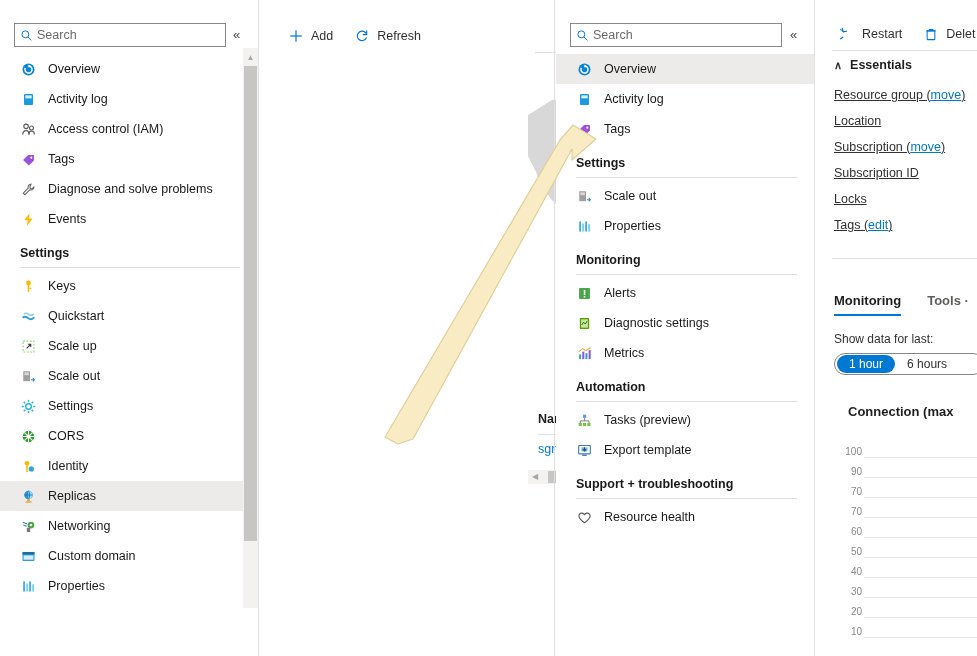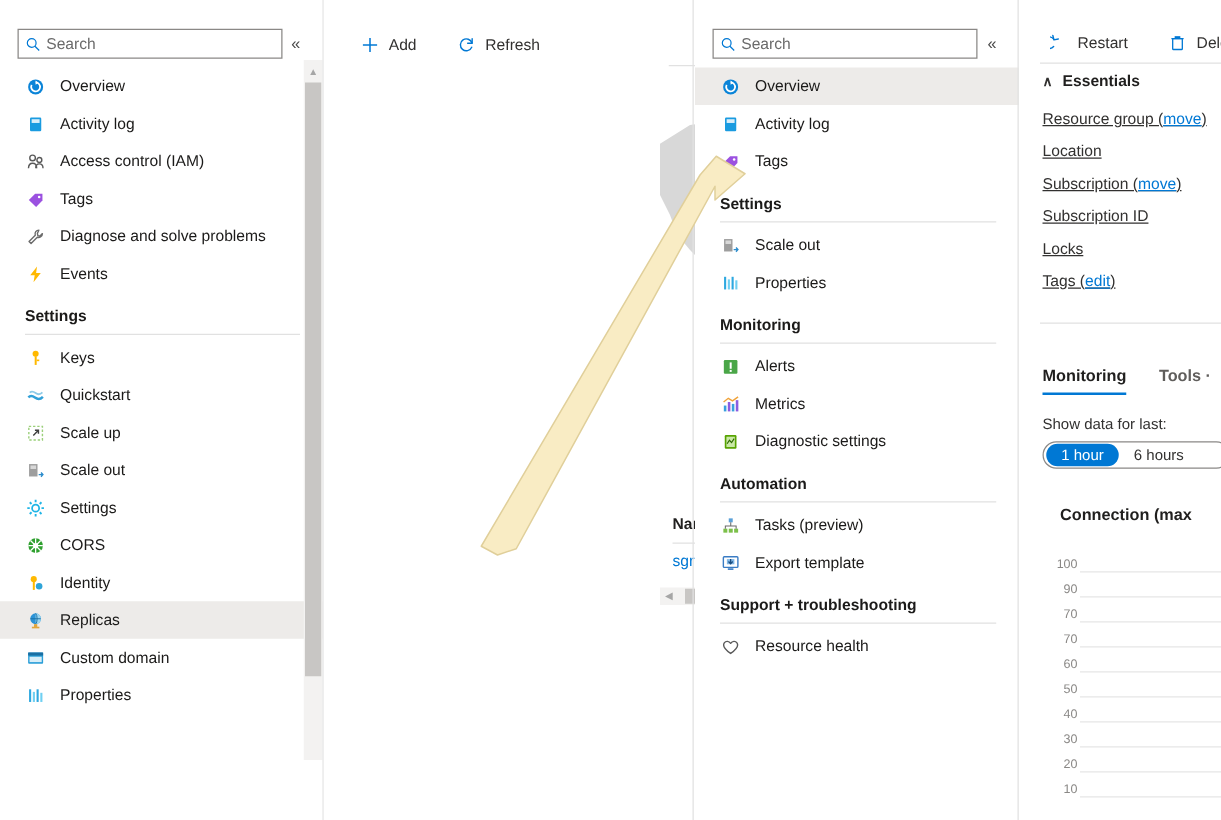"Add" .cmdbar { gap: 11px -> none }
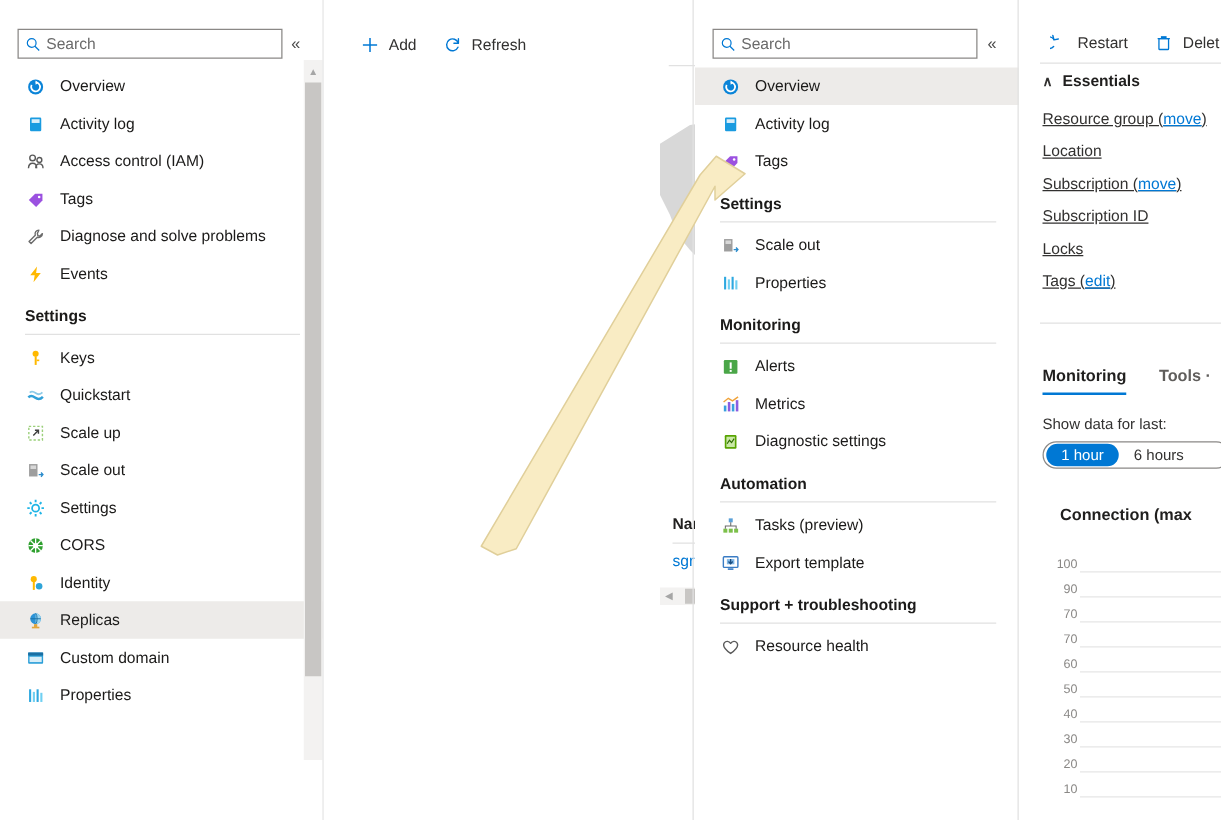"Metrics" div.nav-item { order: before "Diagnostic settings" -> after "Diagnostic settings" }
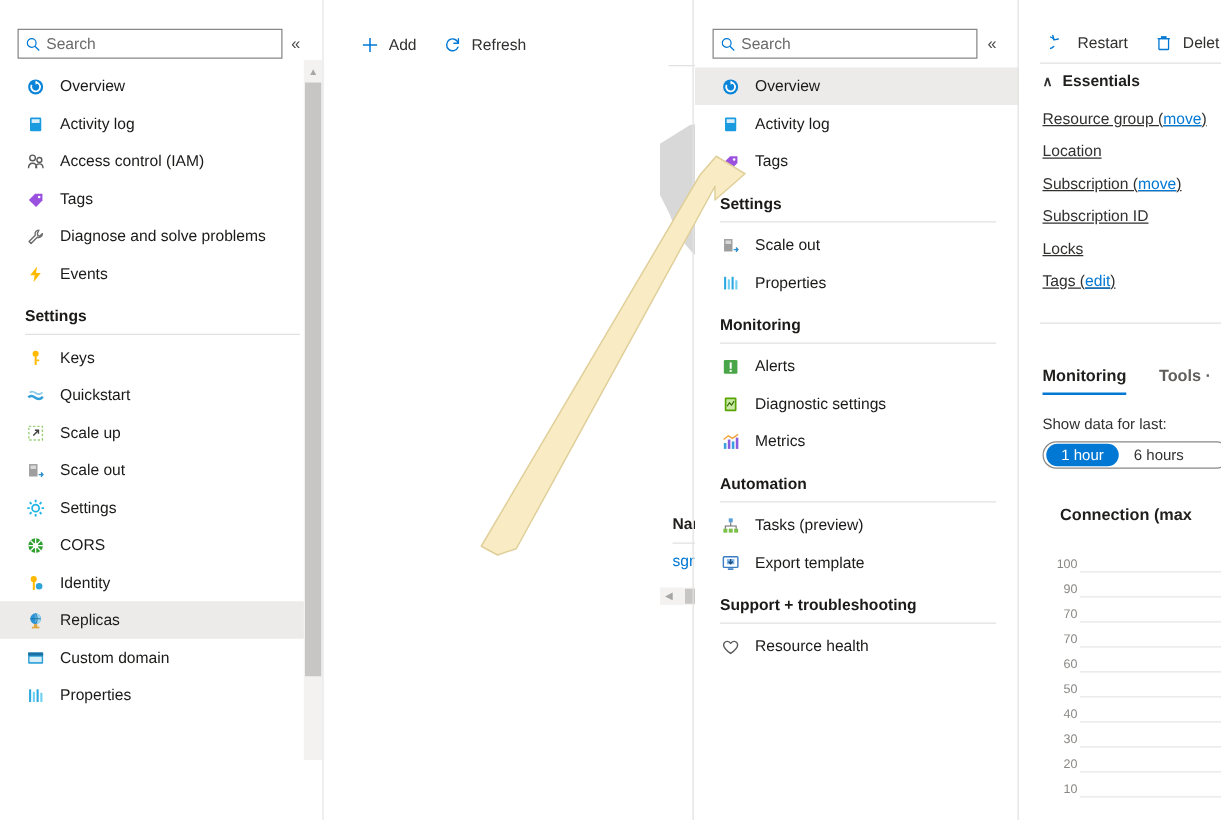"Networking" div.nav-item { html: none -> <div> <span> <svg> <circle></circle> <circle></circle> <path></path> <rect></rect> </svg> </span> <span>Networking</span> </div> }
